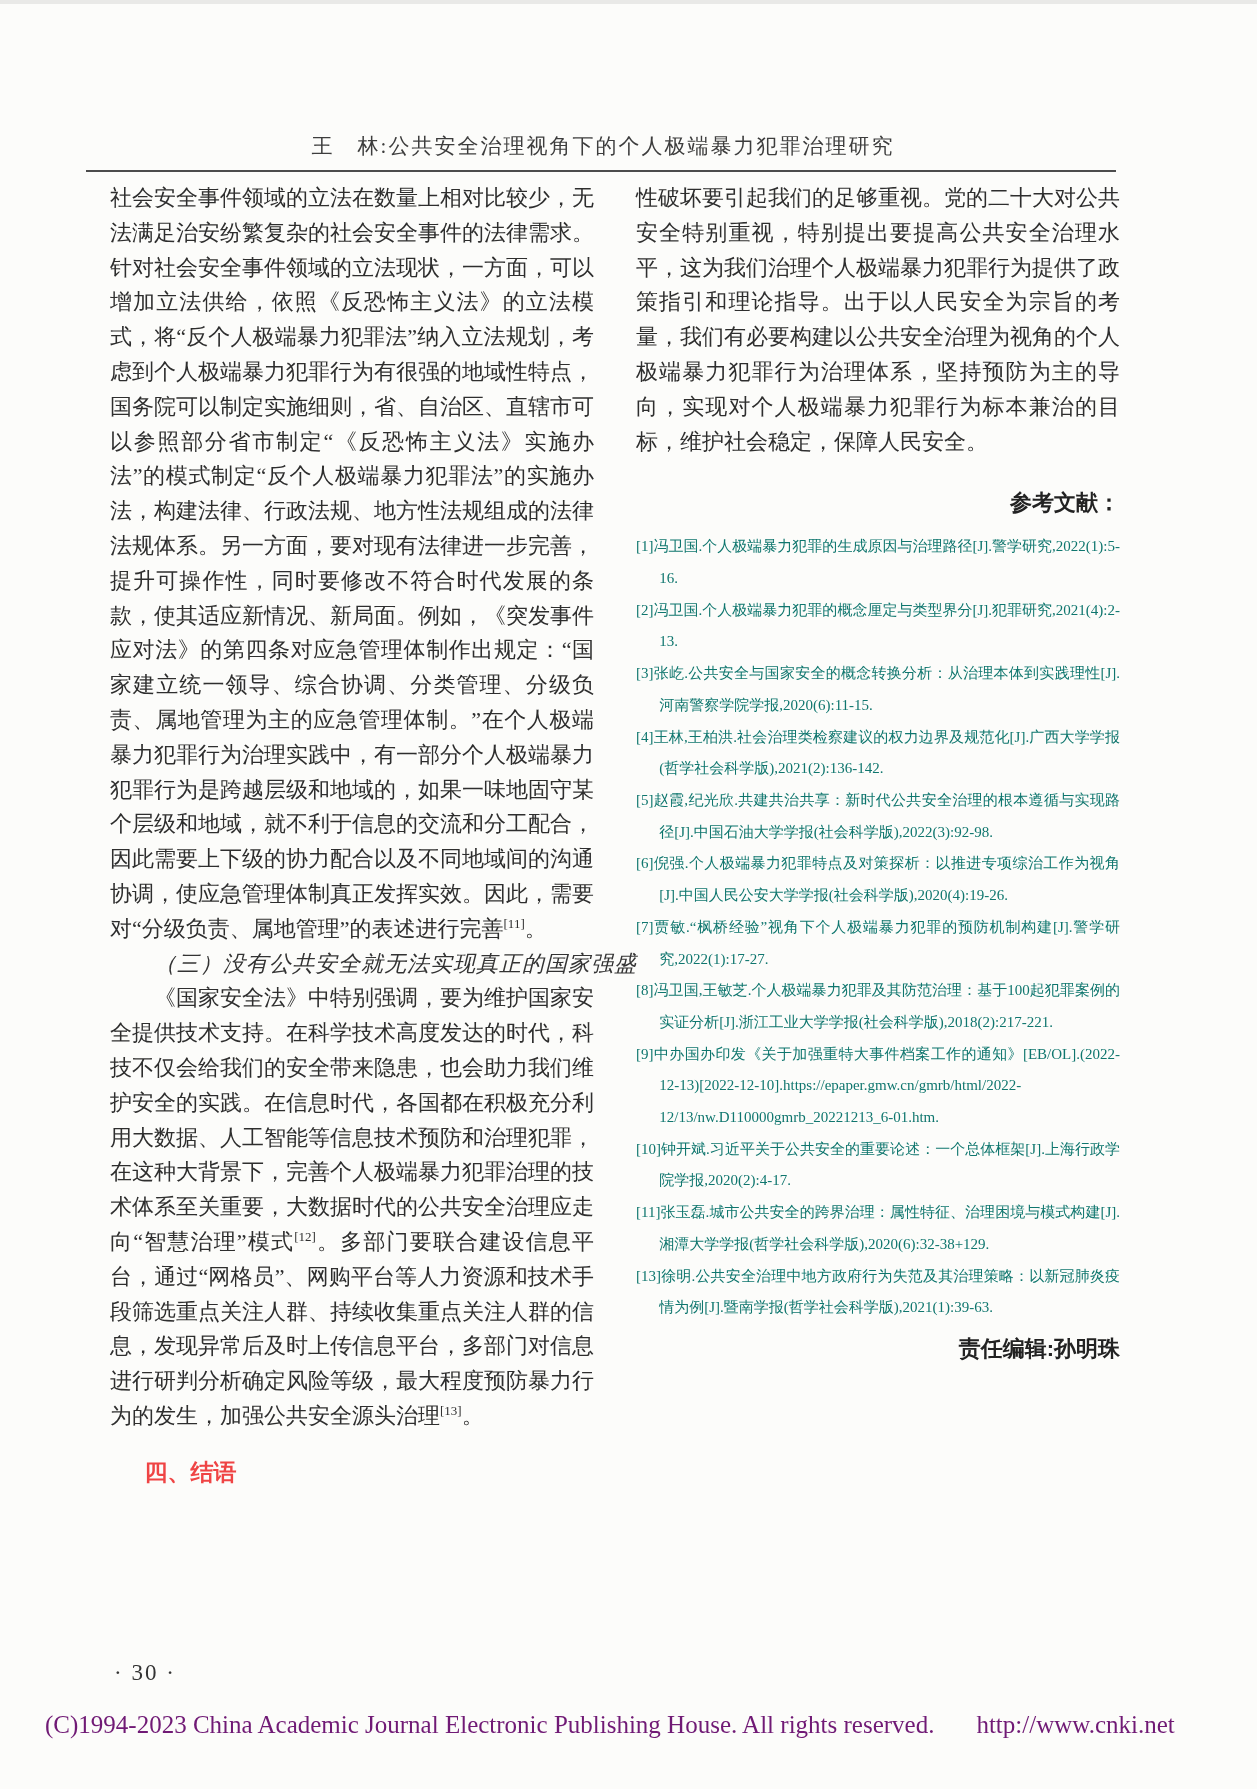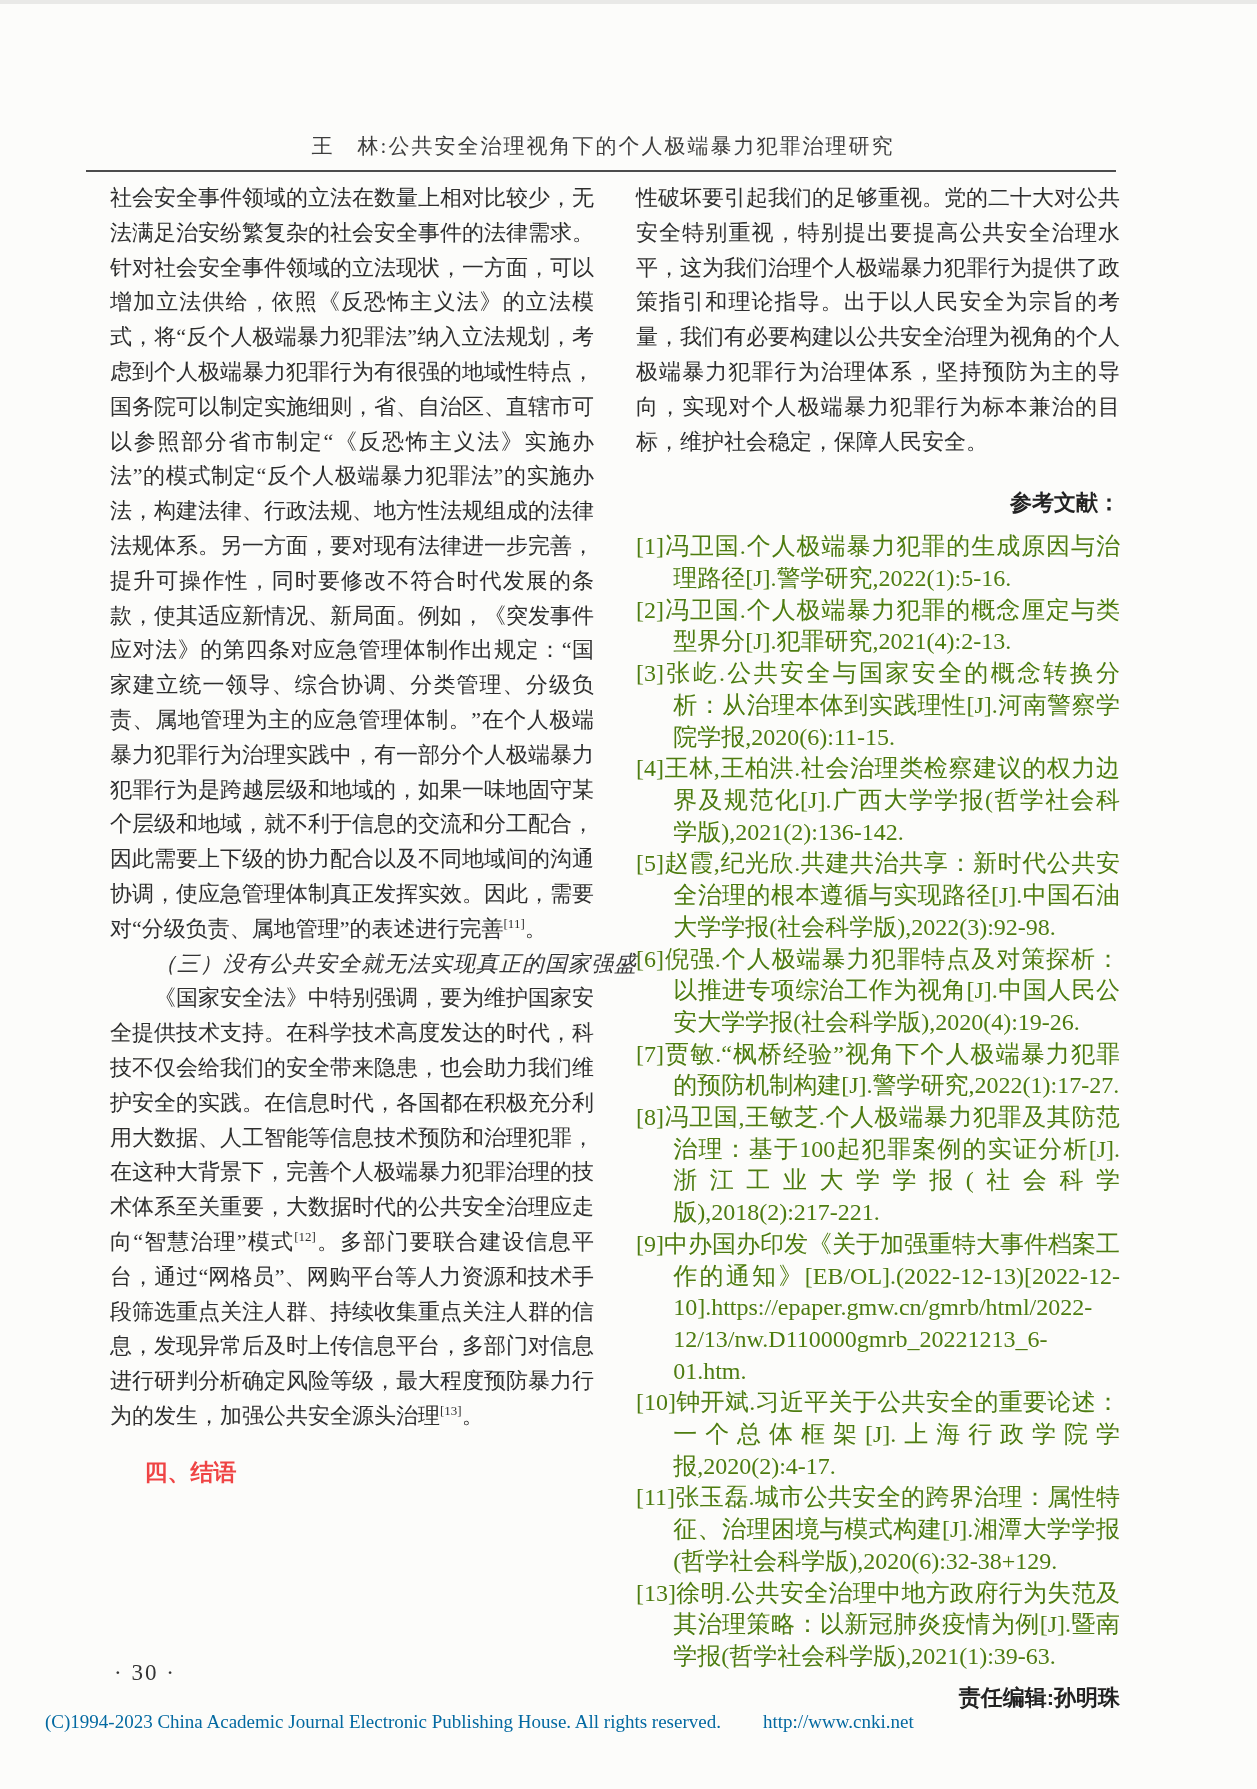"[1]冯卫国.个人极端暴力犯罪的生成原因与治理路径[J].警学研究,2022(1" .refs { color: #4d7c0f -> #0f766e; font-size: 24px -> 15px }
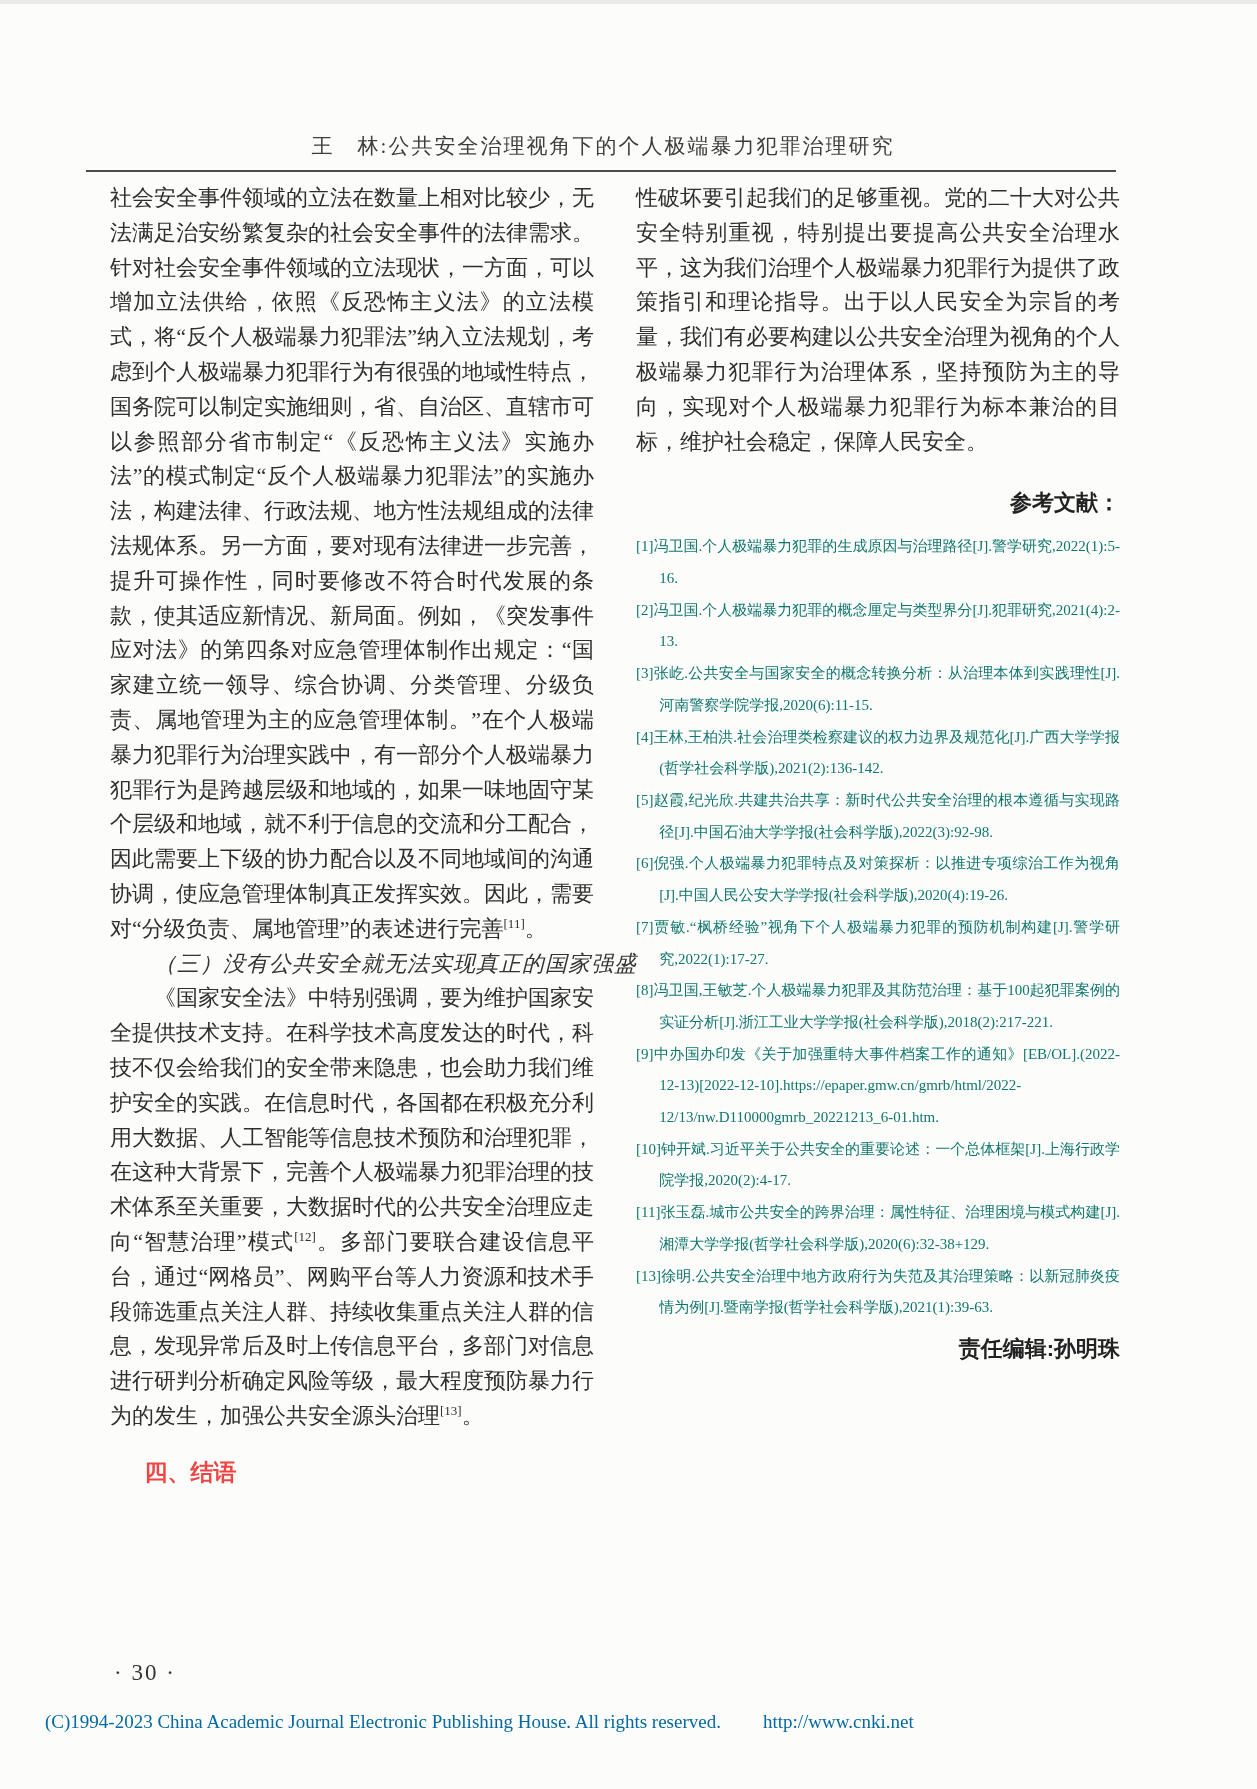"(C)1994-2023 China Academic Journal" .footer { color: #0369a1 -> #701a75; font-size: 19px -> 25px }
